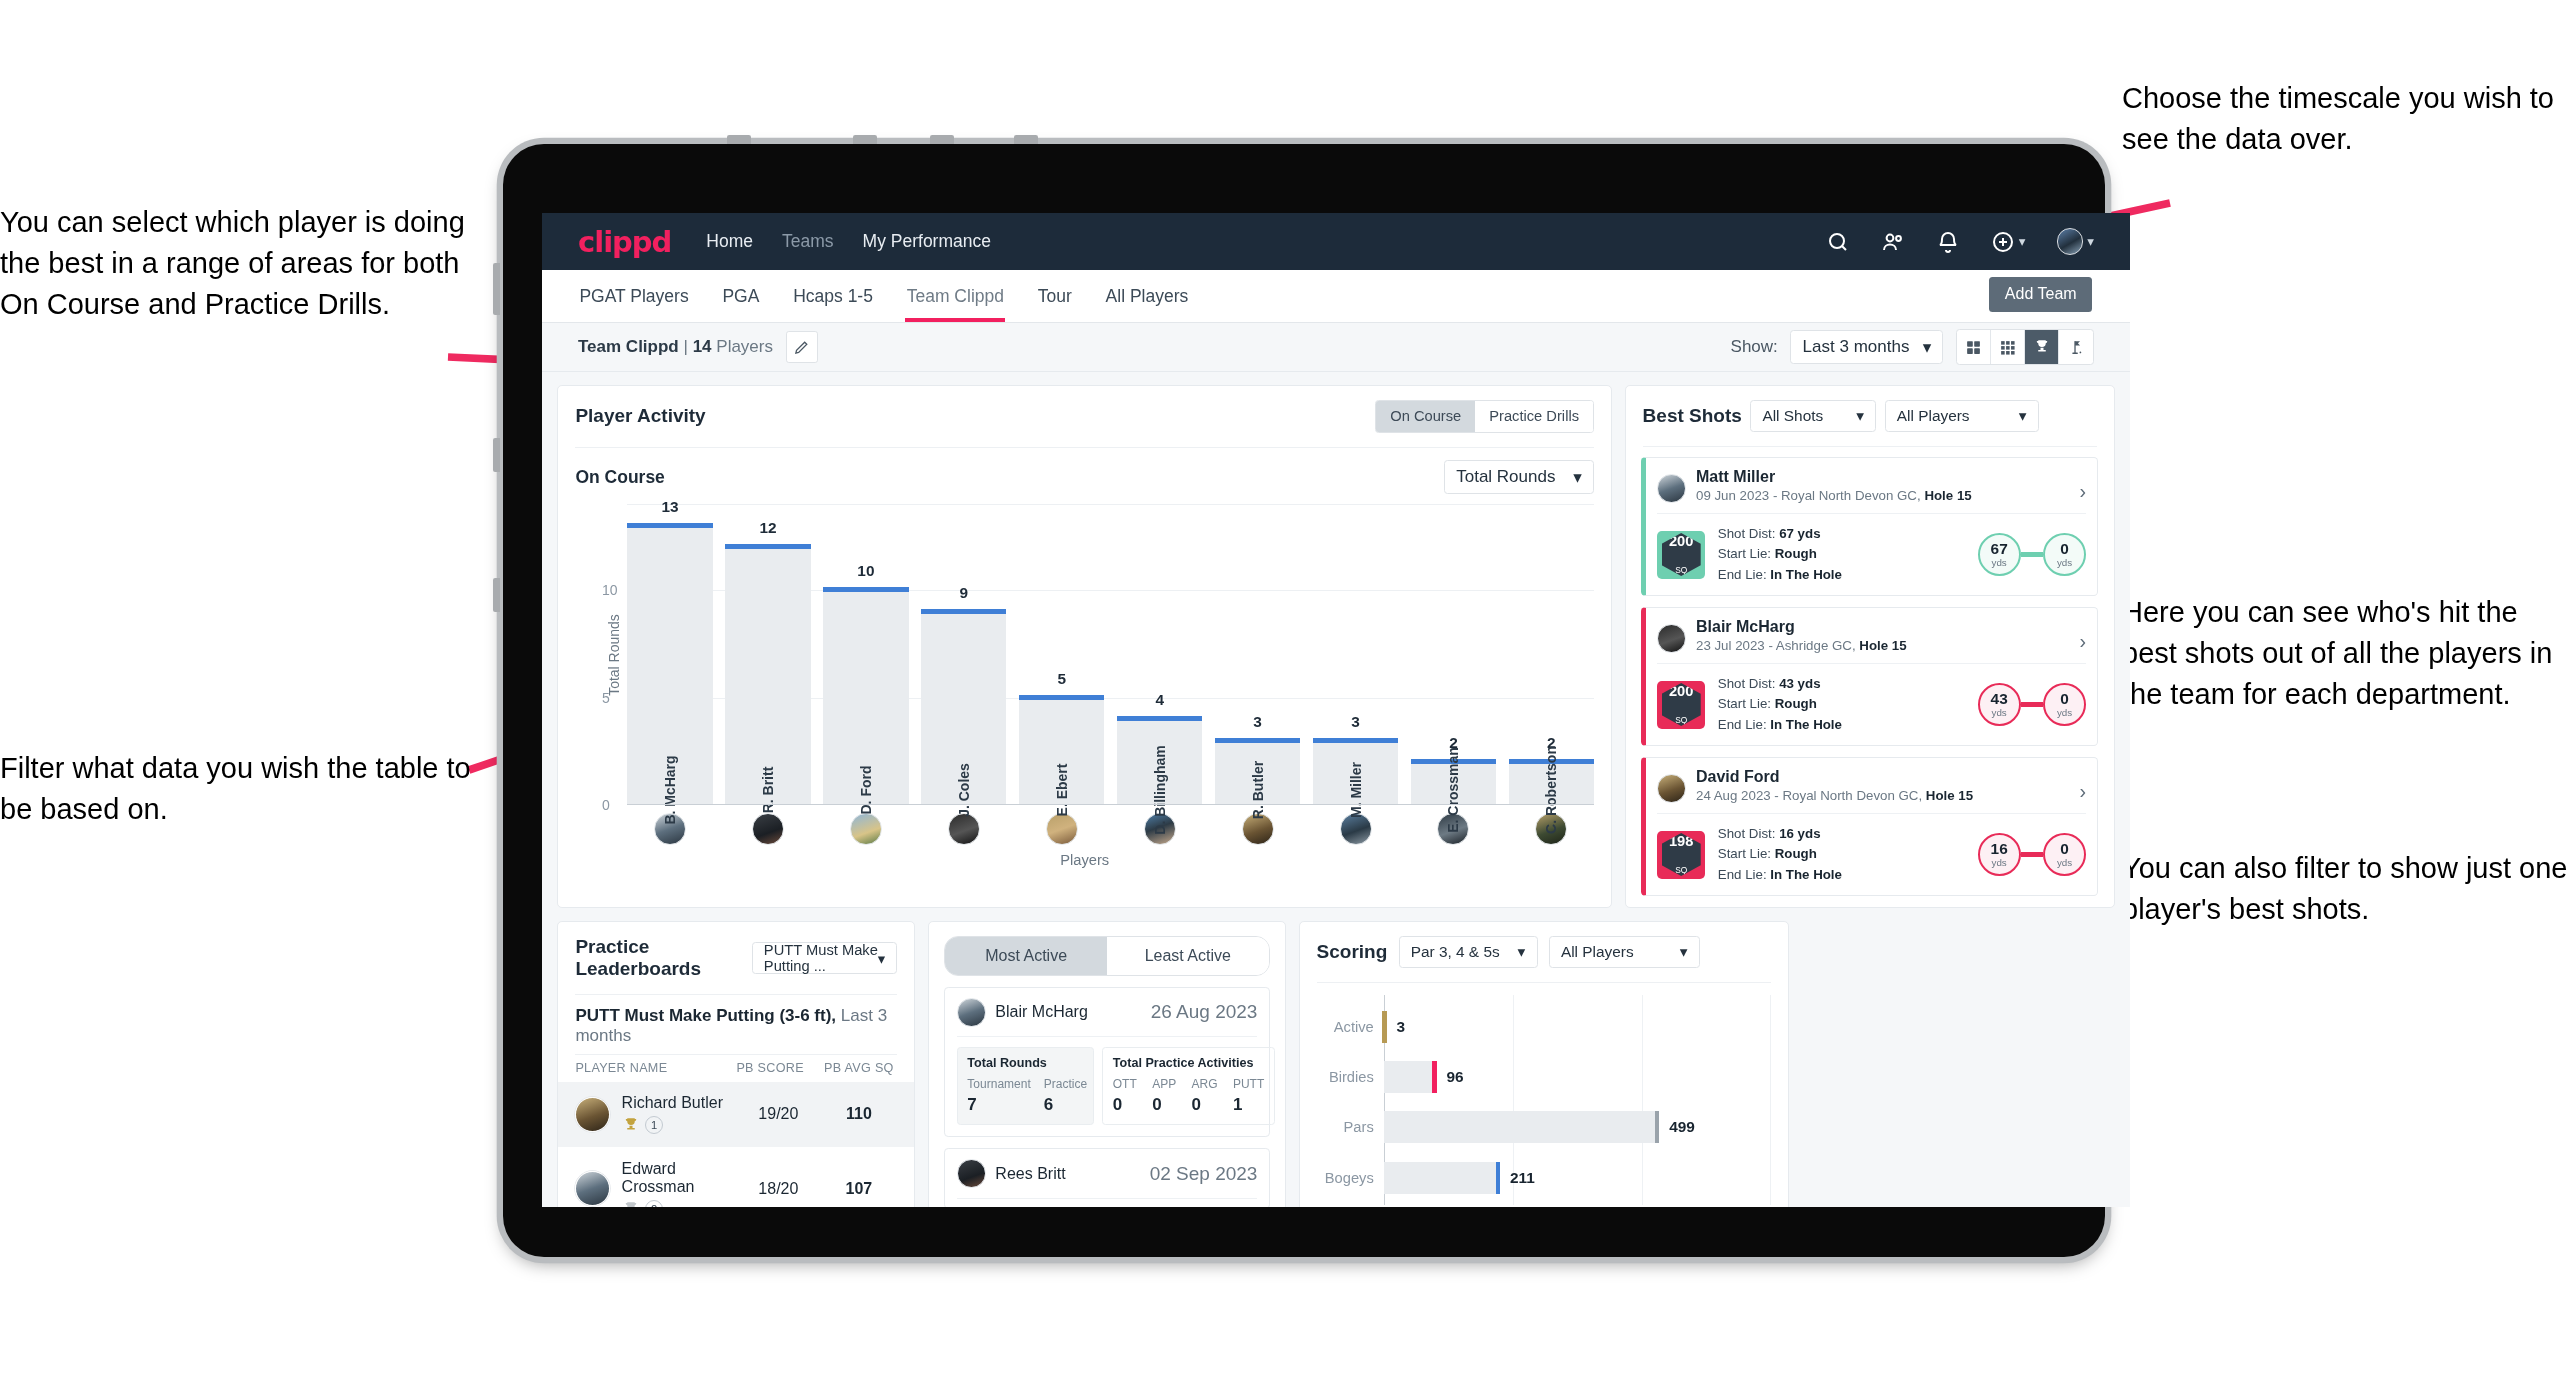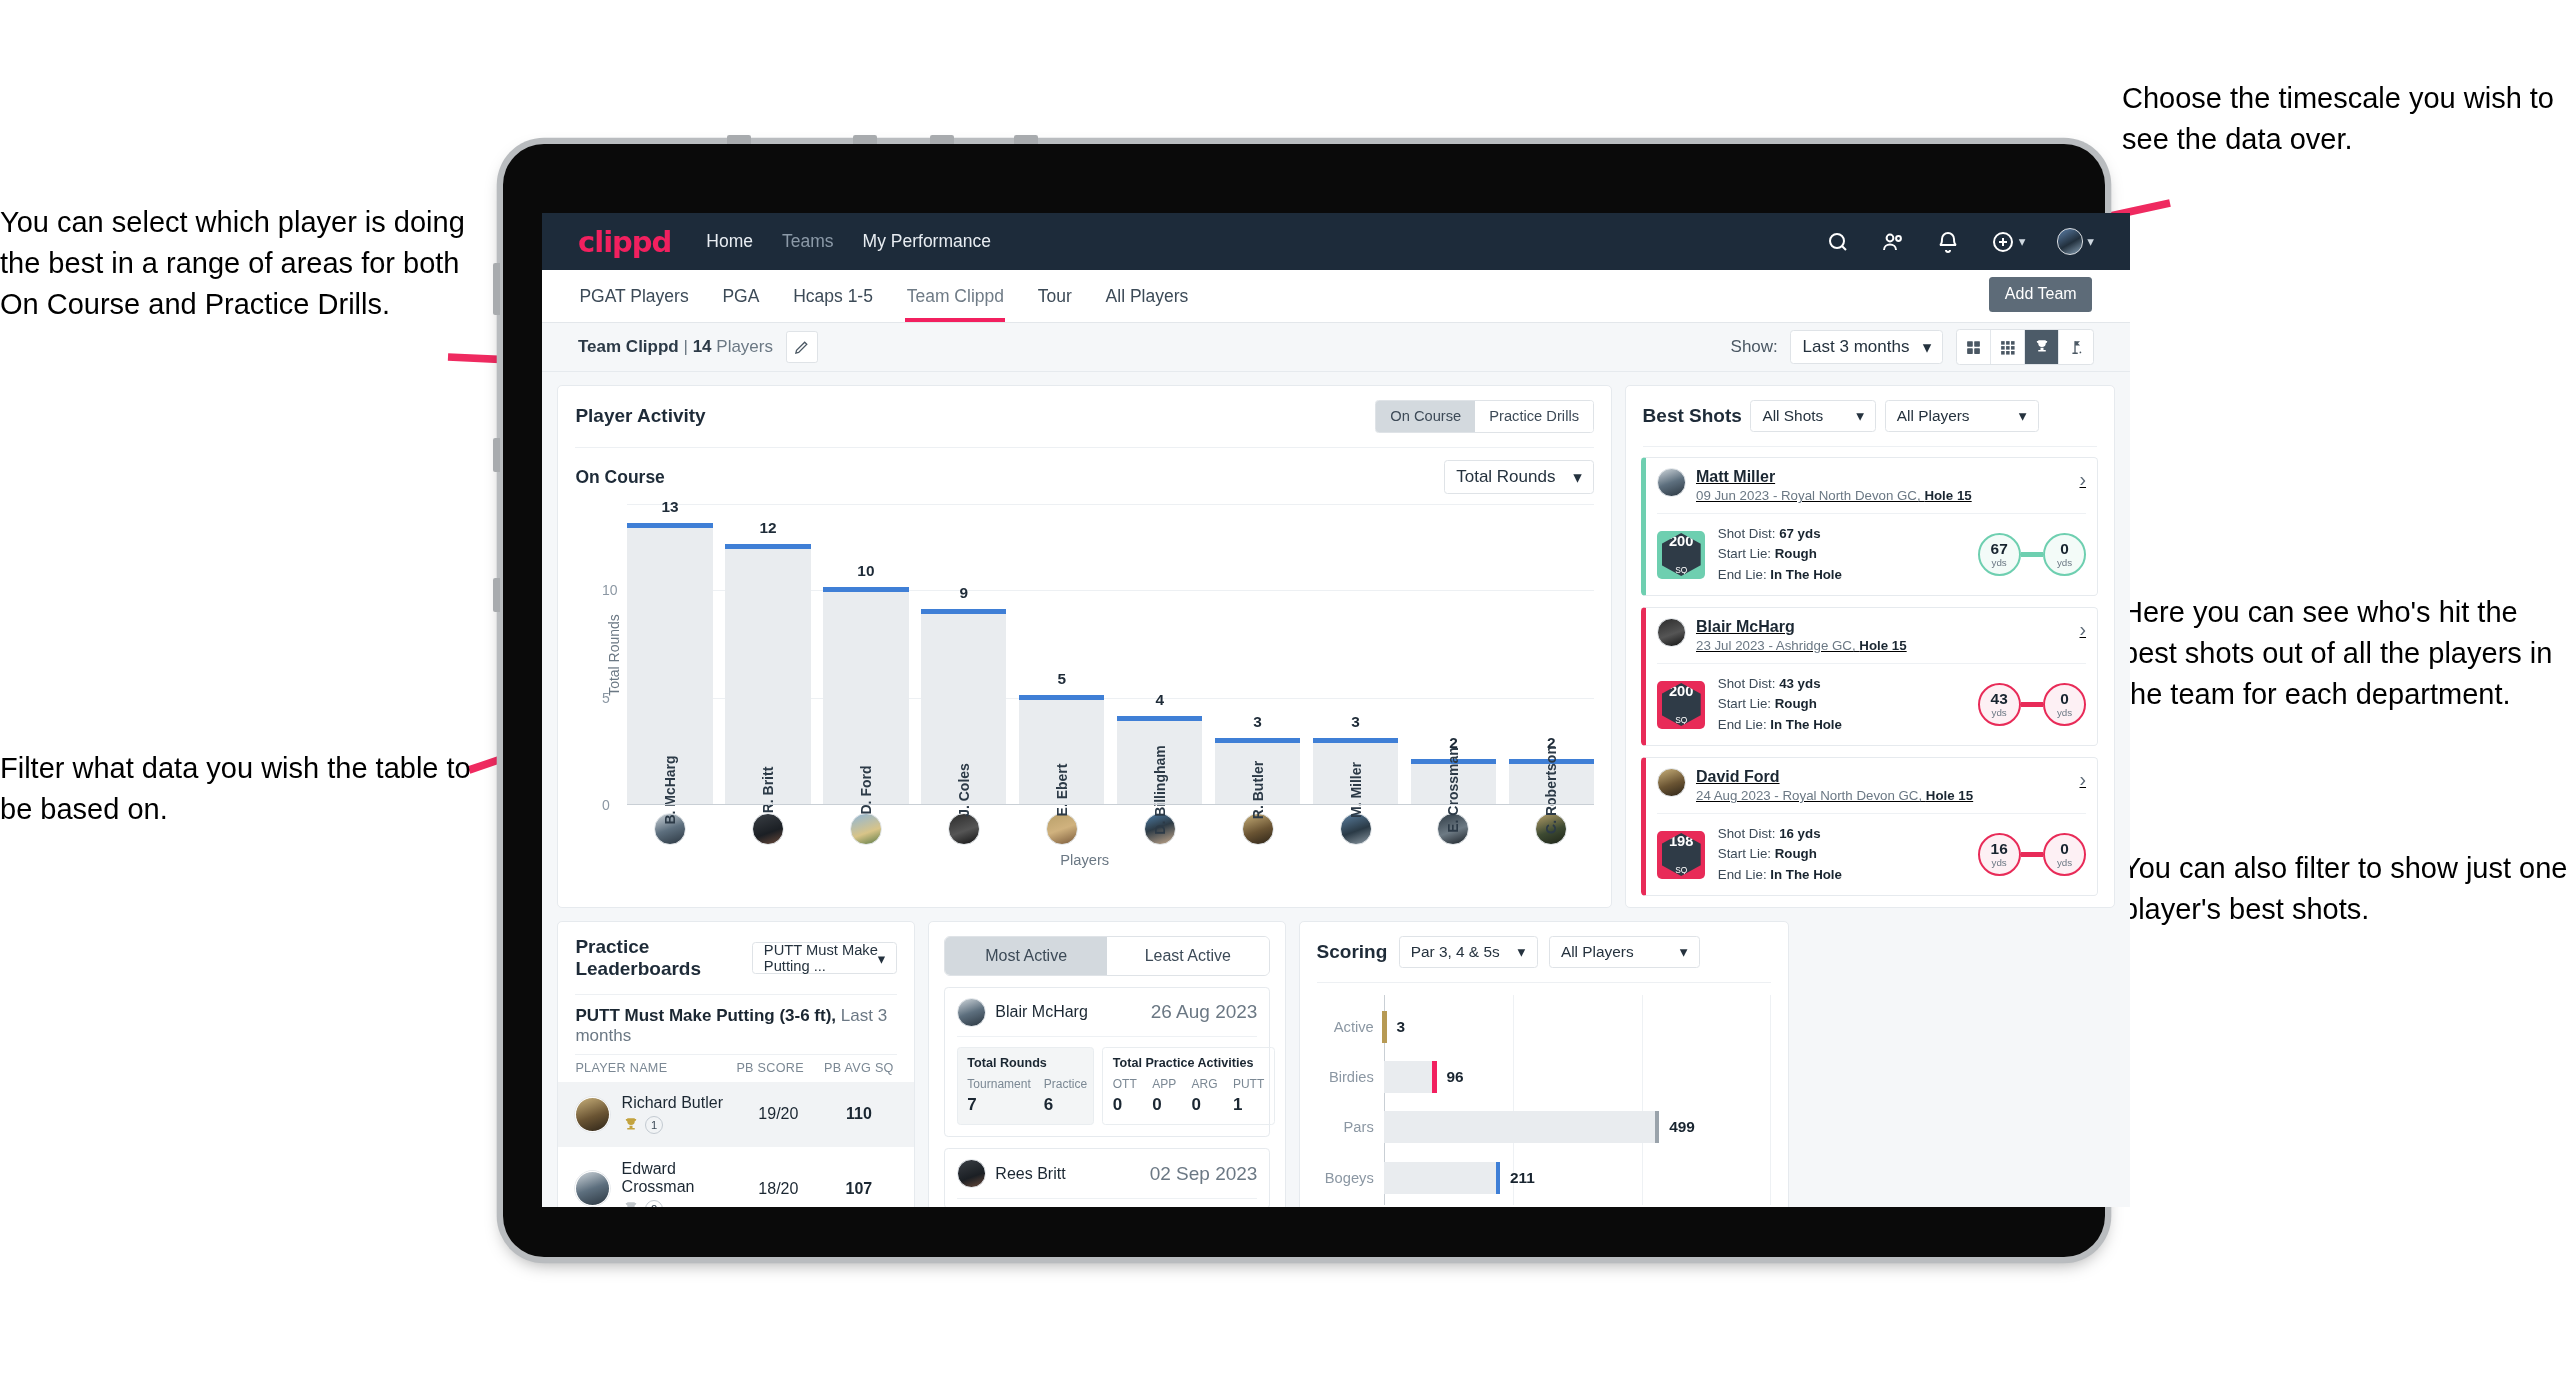"Matt Miller" .sc-top { align-items: flex-start -> flex-end; text-decoration: underline -> none }
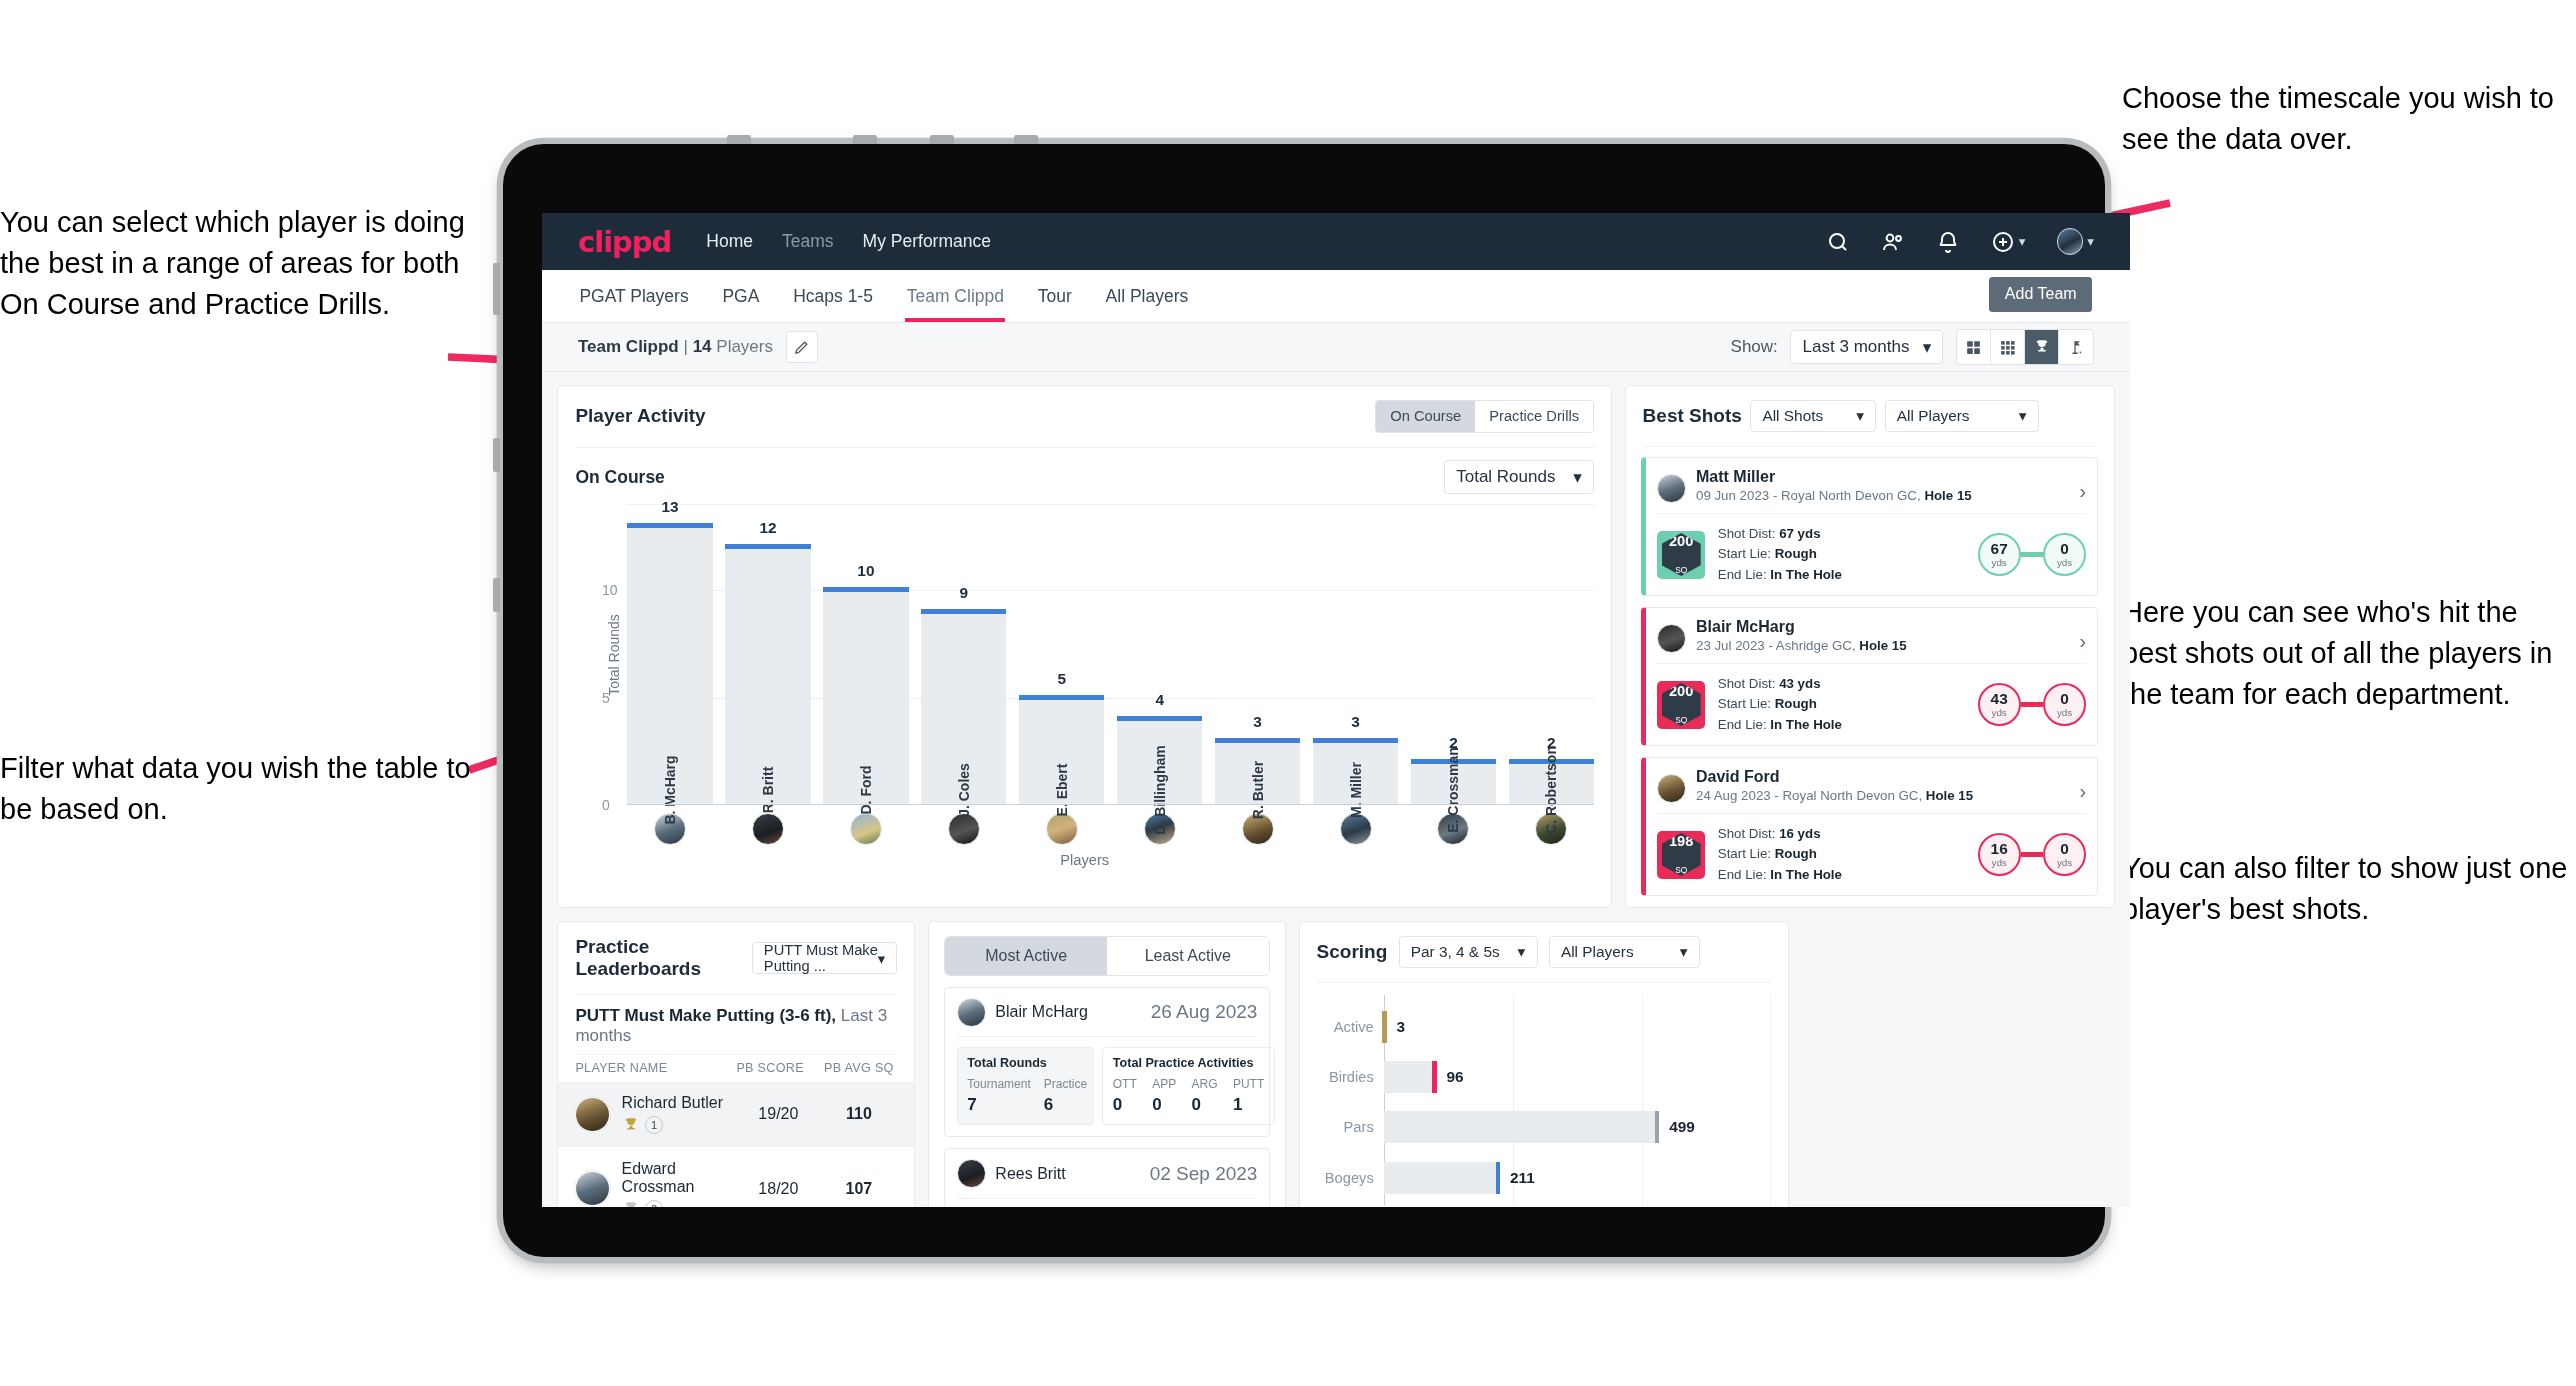"Most Active" .tabs2 { border-radius: 6px -> 14px }
